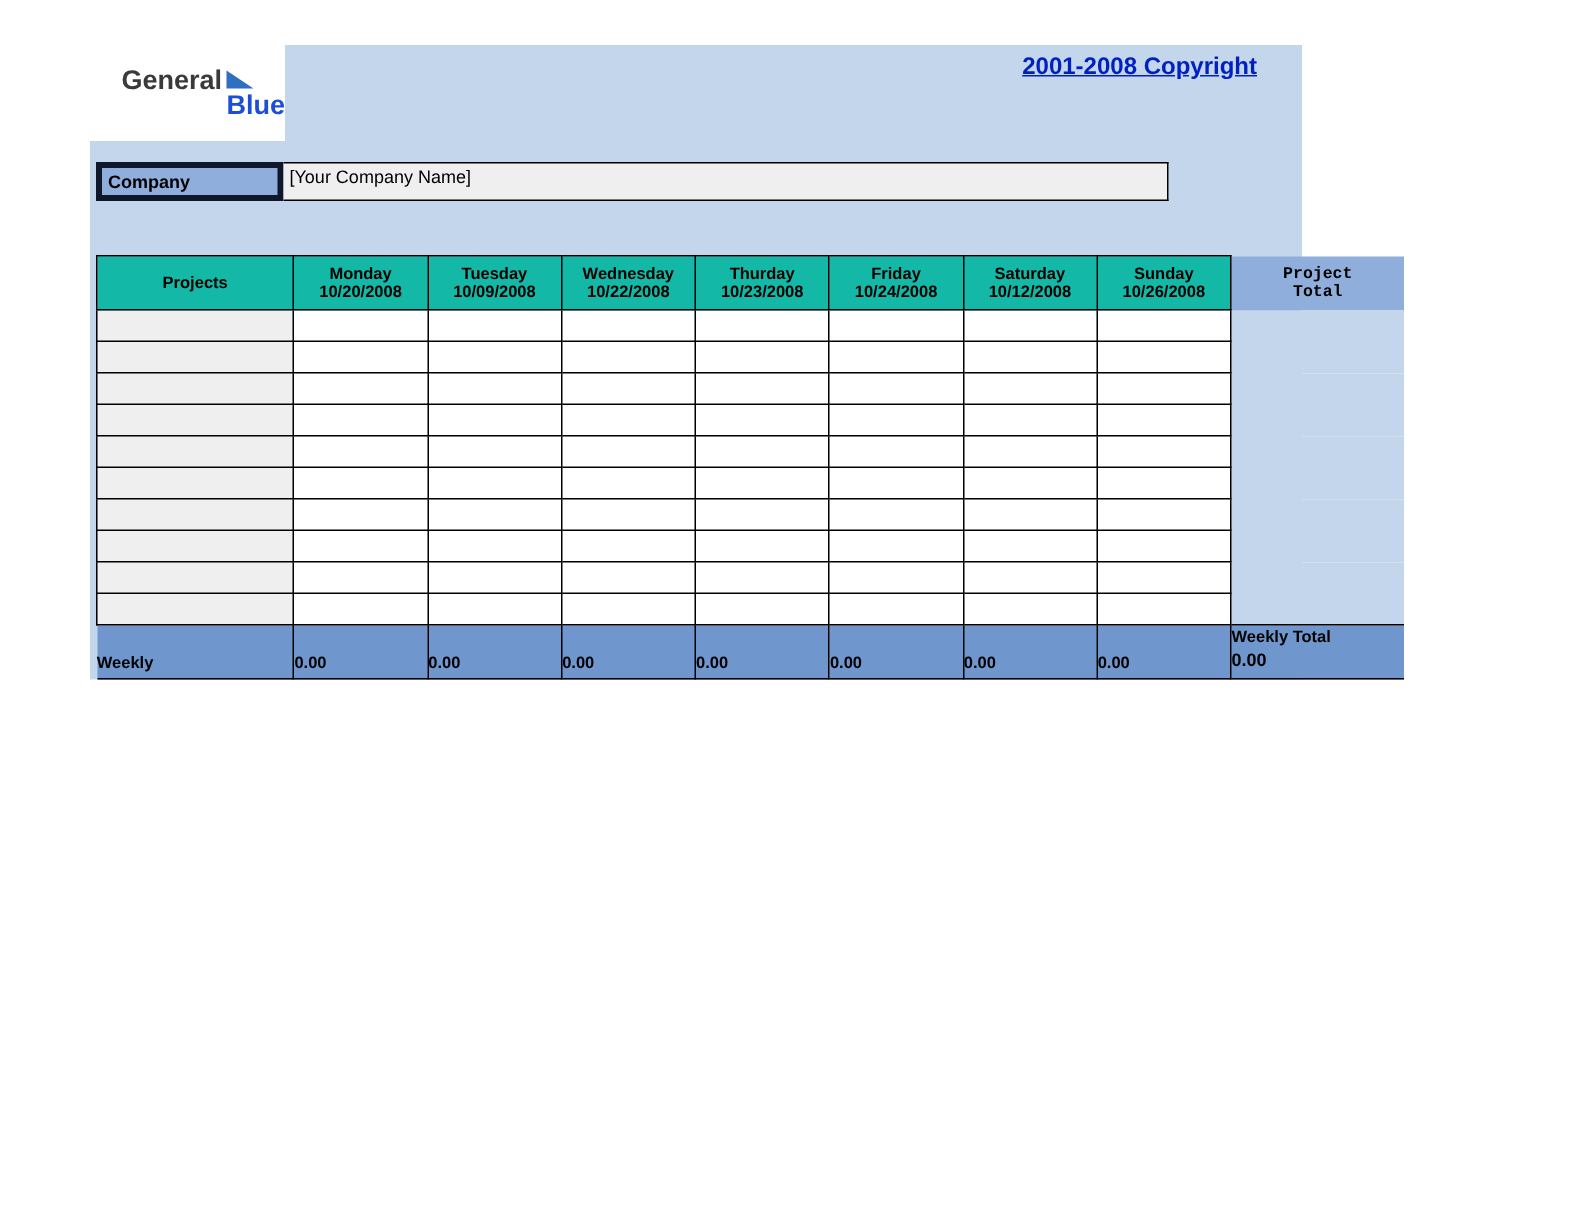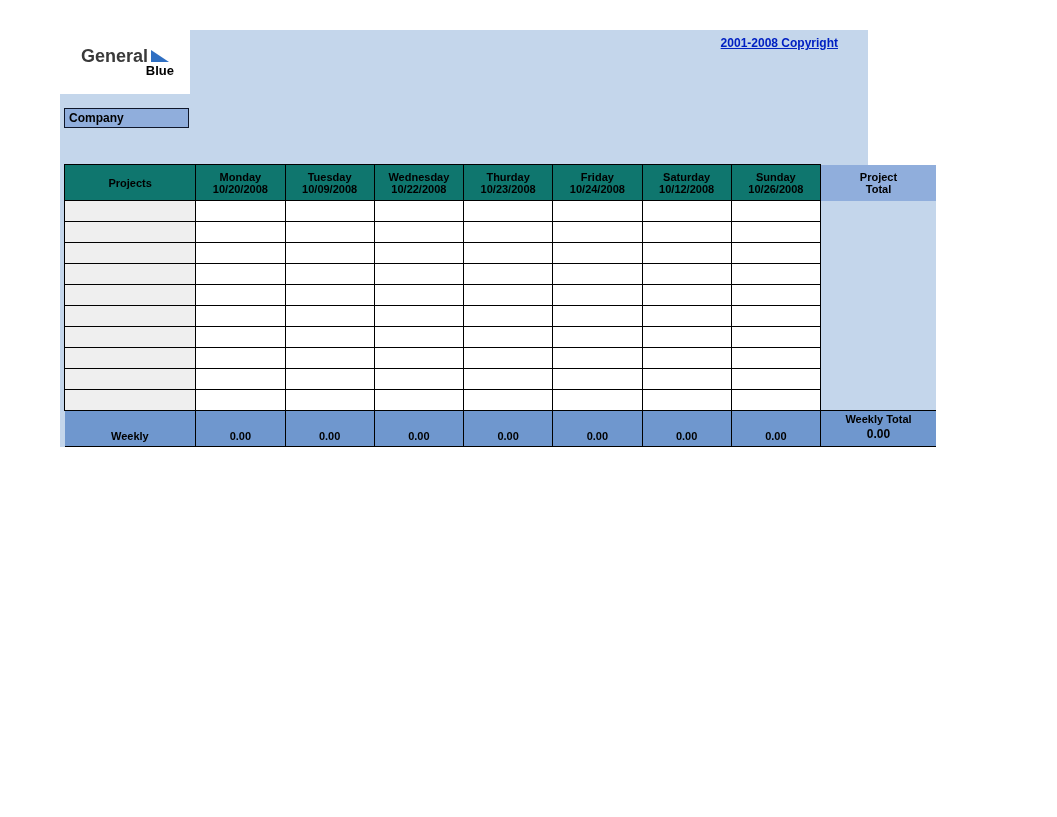"2001-2008 Copyright" .copyright { font-size: 12px -> 16px }
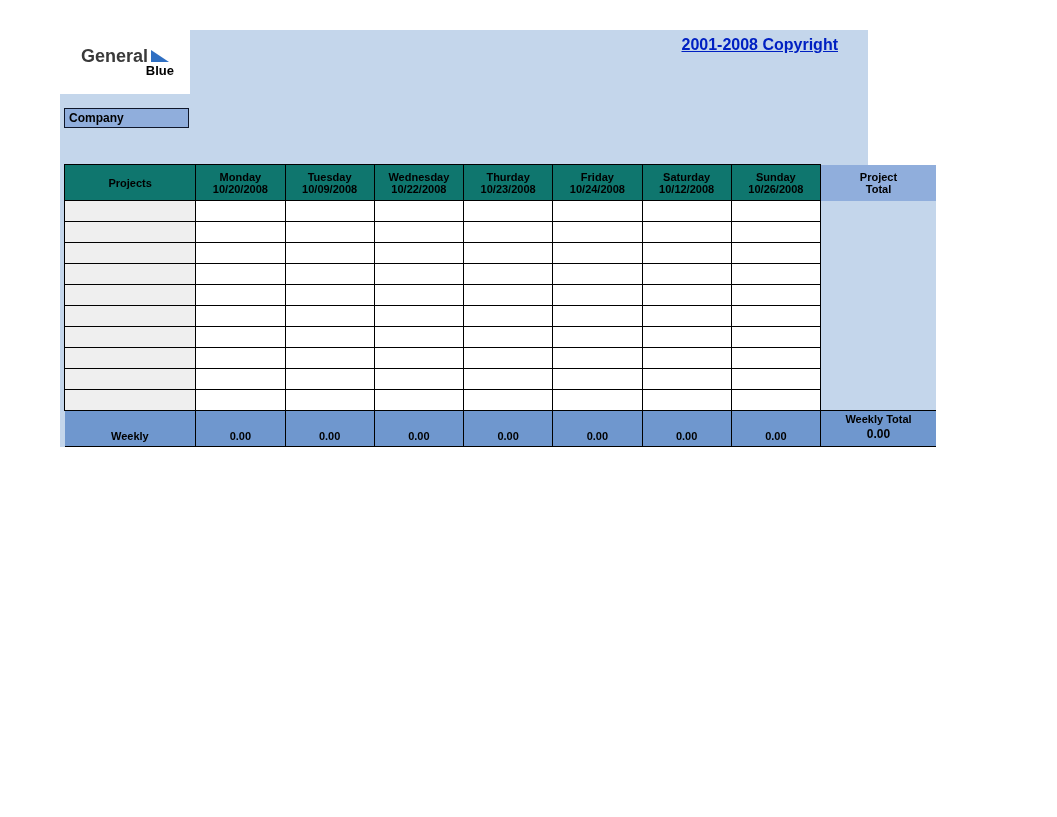"Blue" .logo-box .line2 { color: #000000 -> #1d4ed8; font-size: 13px -> 18px; padding-right: 16px -> 0 }
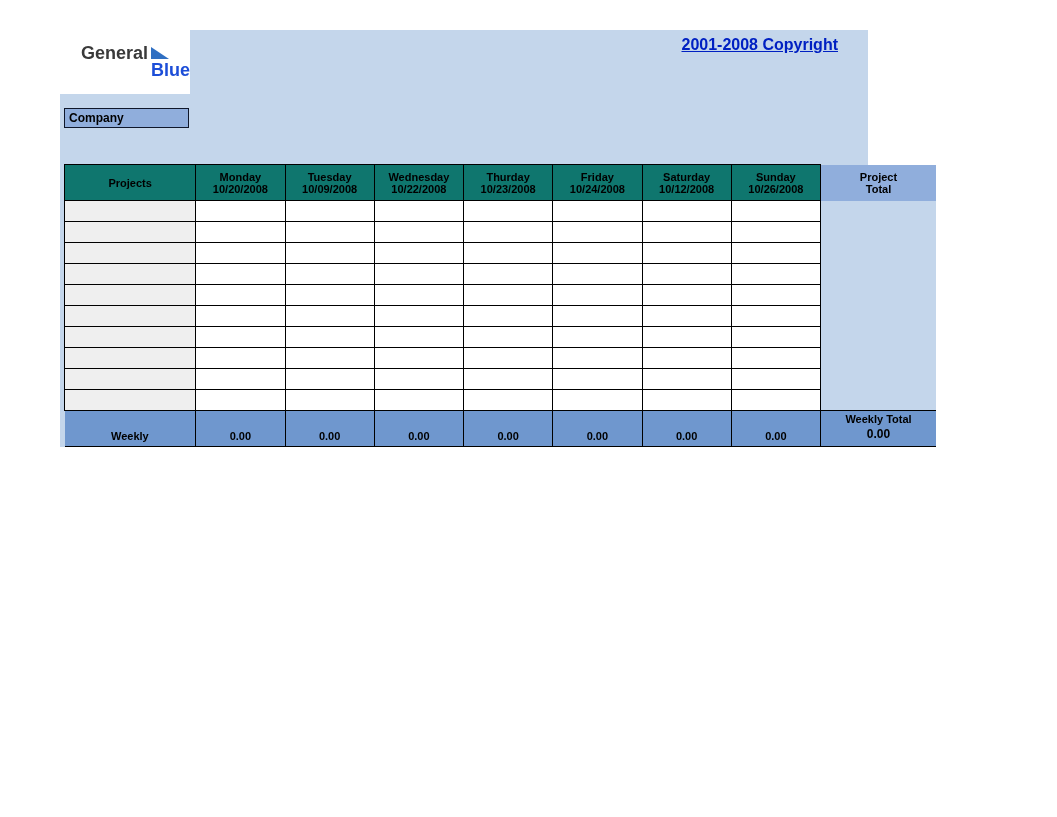"Company" .meta-label { border: 1px solid #0f172a -> 4px solid #0f172a }
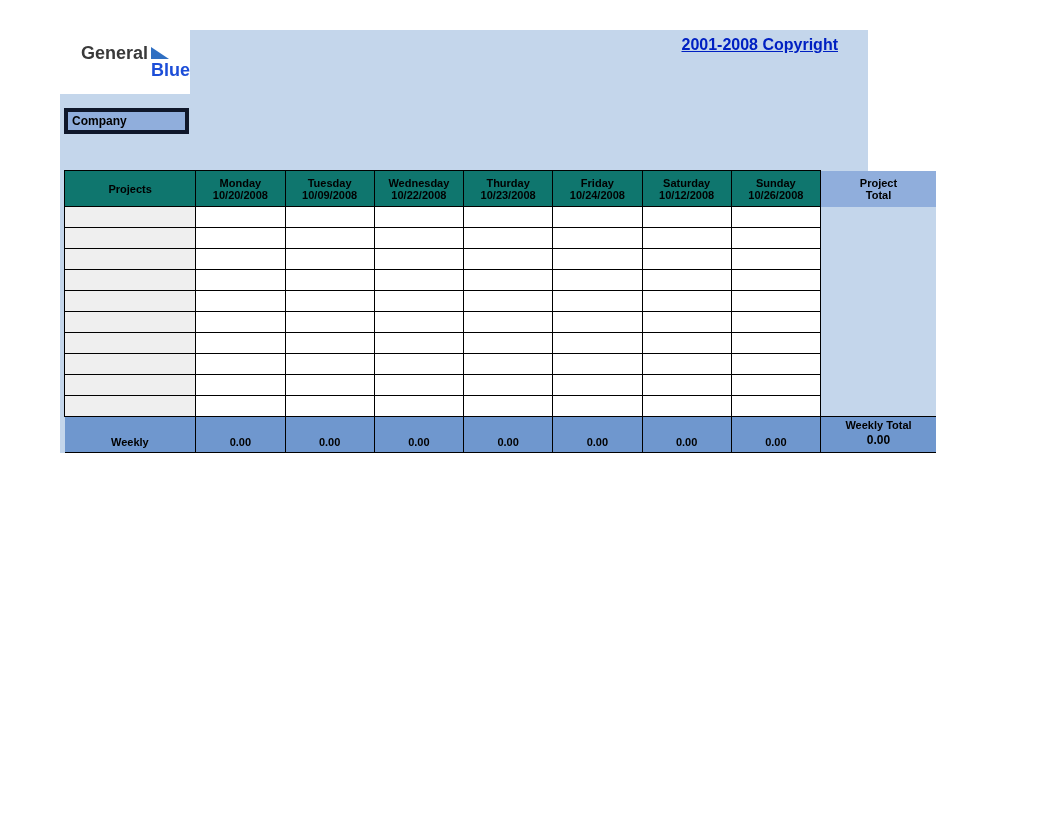"[Your Company Name]" div.meta-value { html: none -> <div>[Your Company Name]</div> }
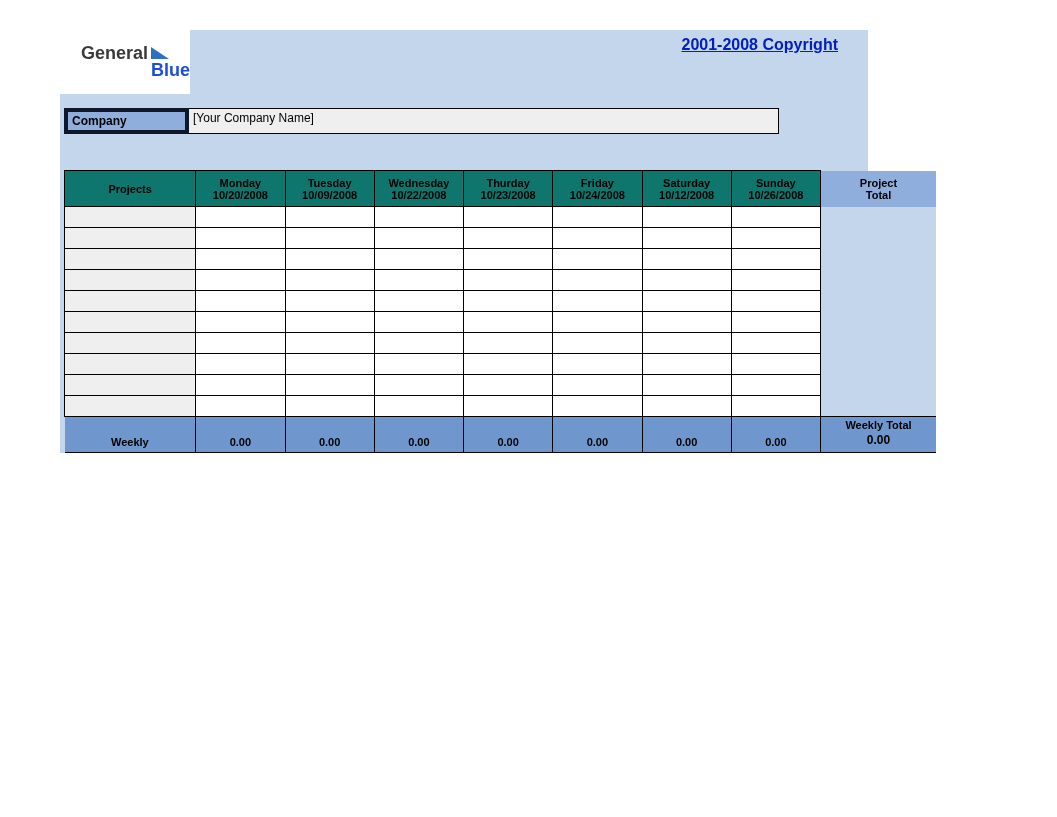"Projects" table.ts thead th { background: #0f766e -> #14b8a6 }
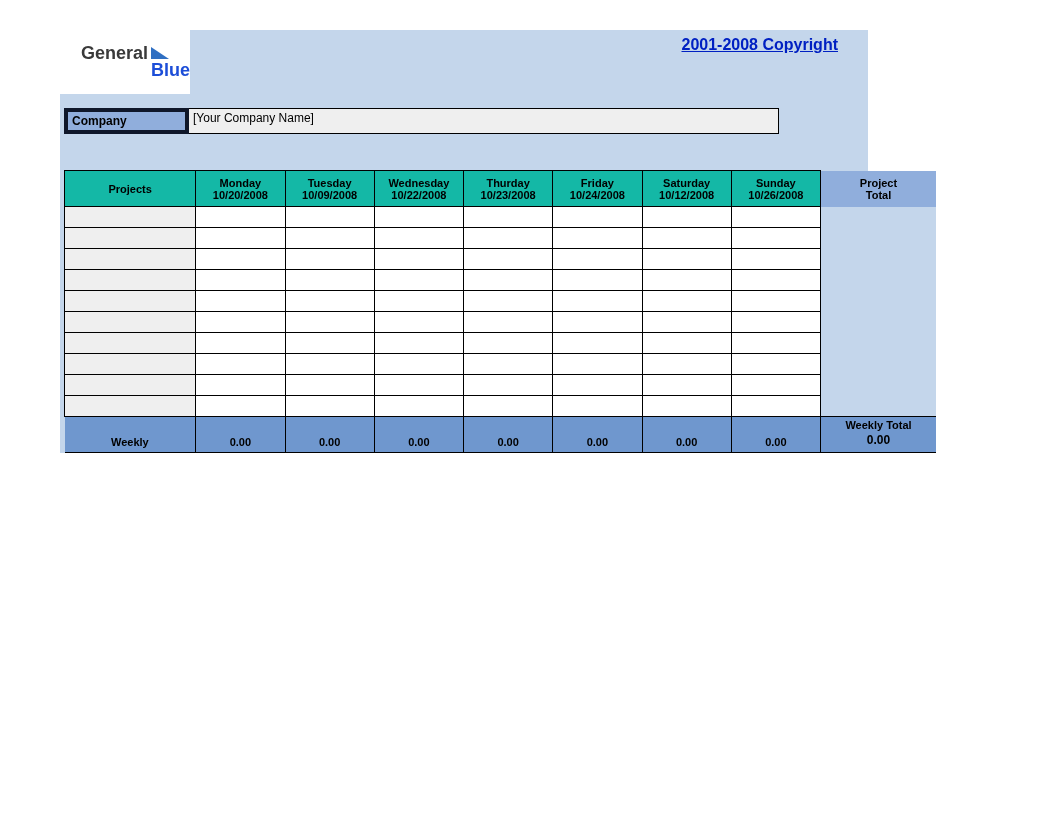"Project" th.pt { font-family: none -> Liberation Mono, monospace }
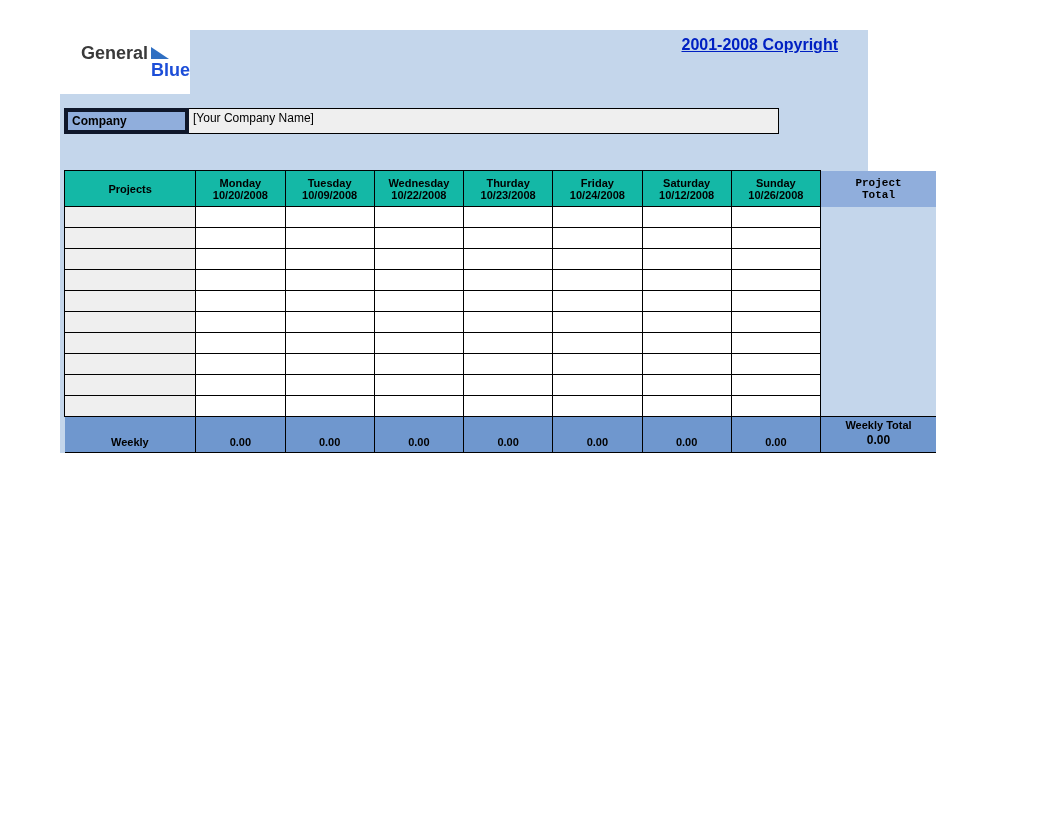"Weekly Total" tfoot td { text-align: center -> none }
